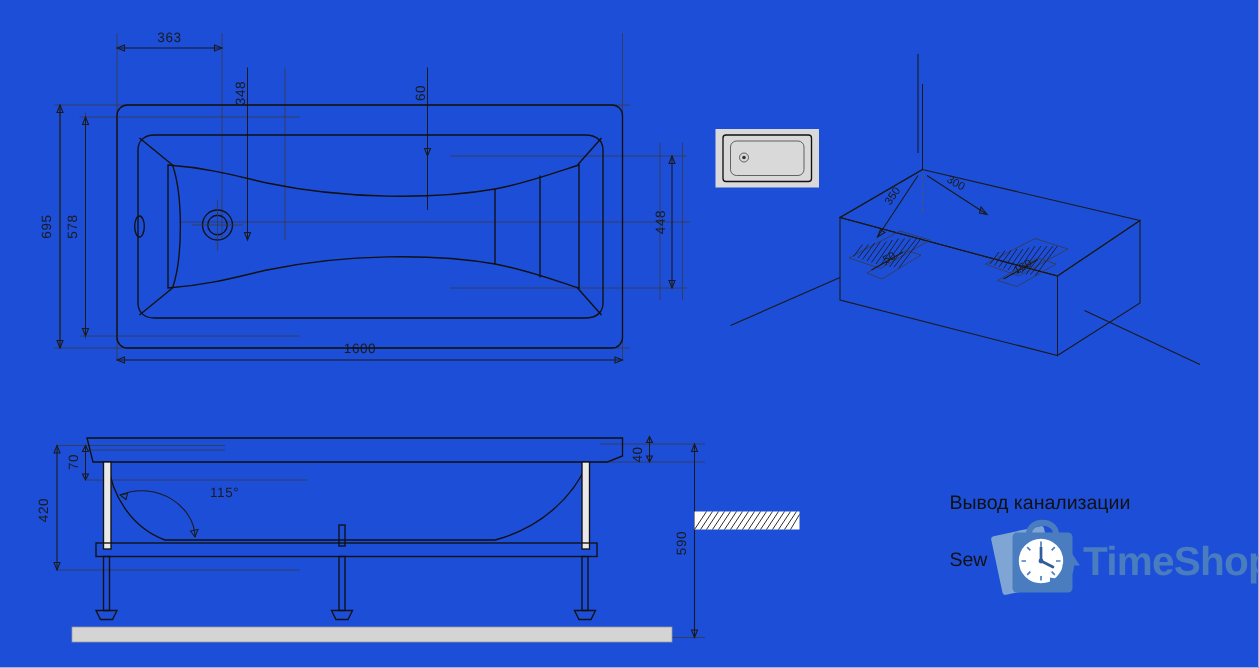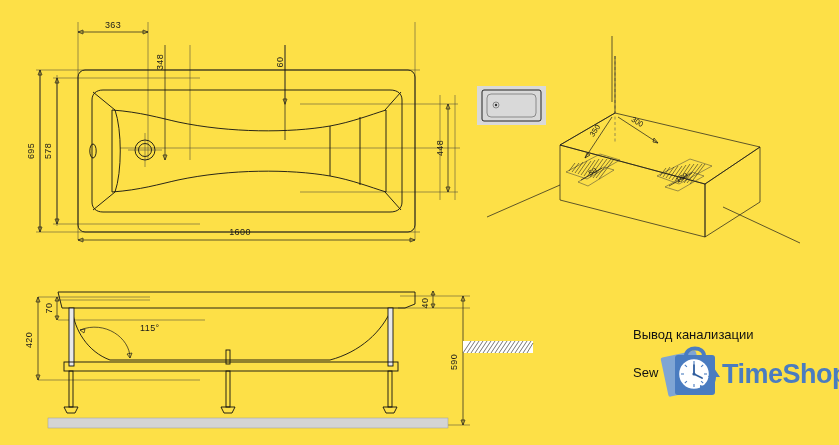"363" #stage { background: #fde047 -> #1d4ed8 }
